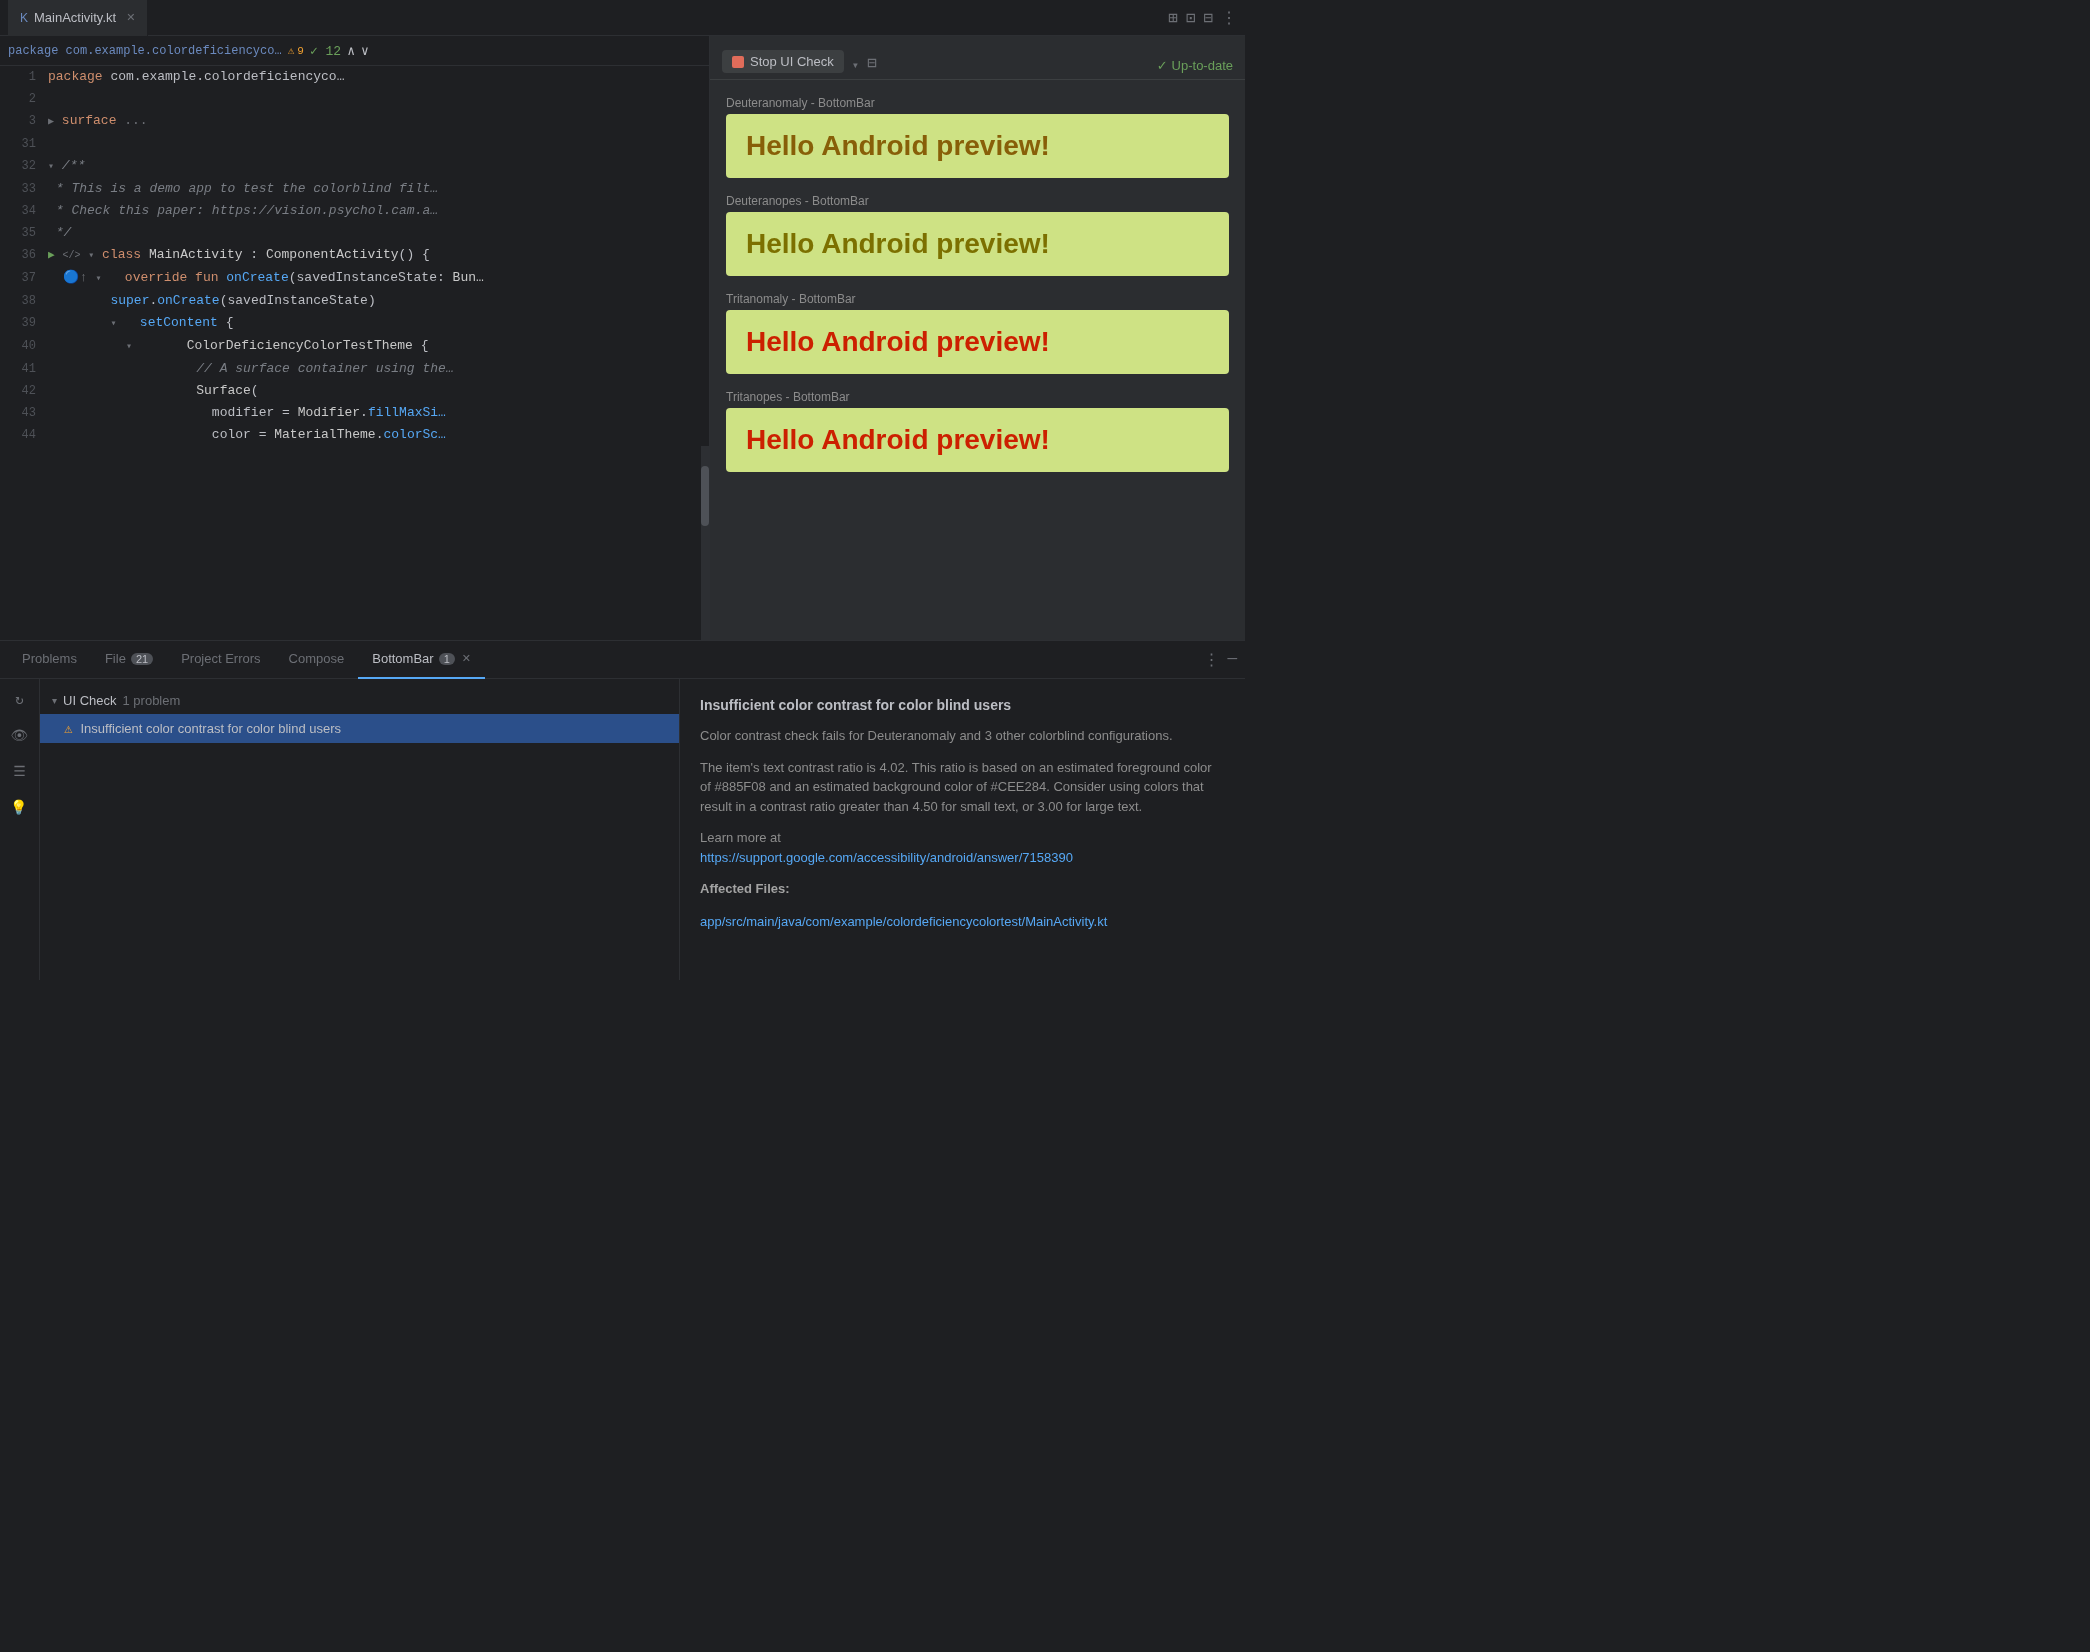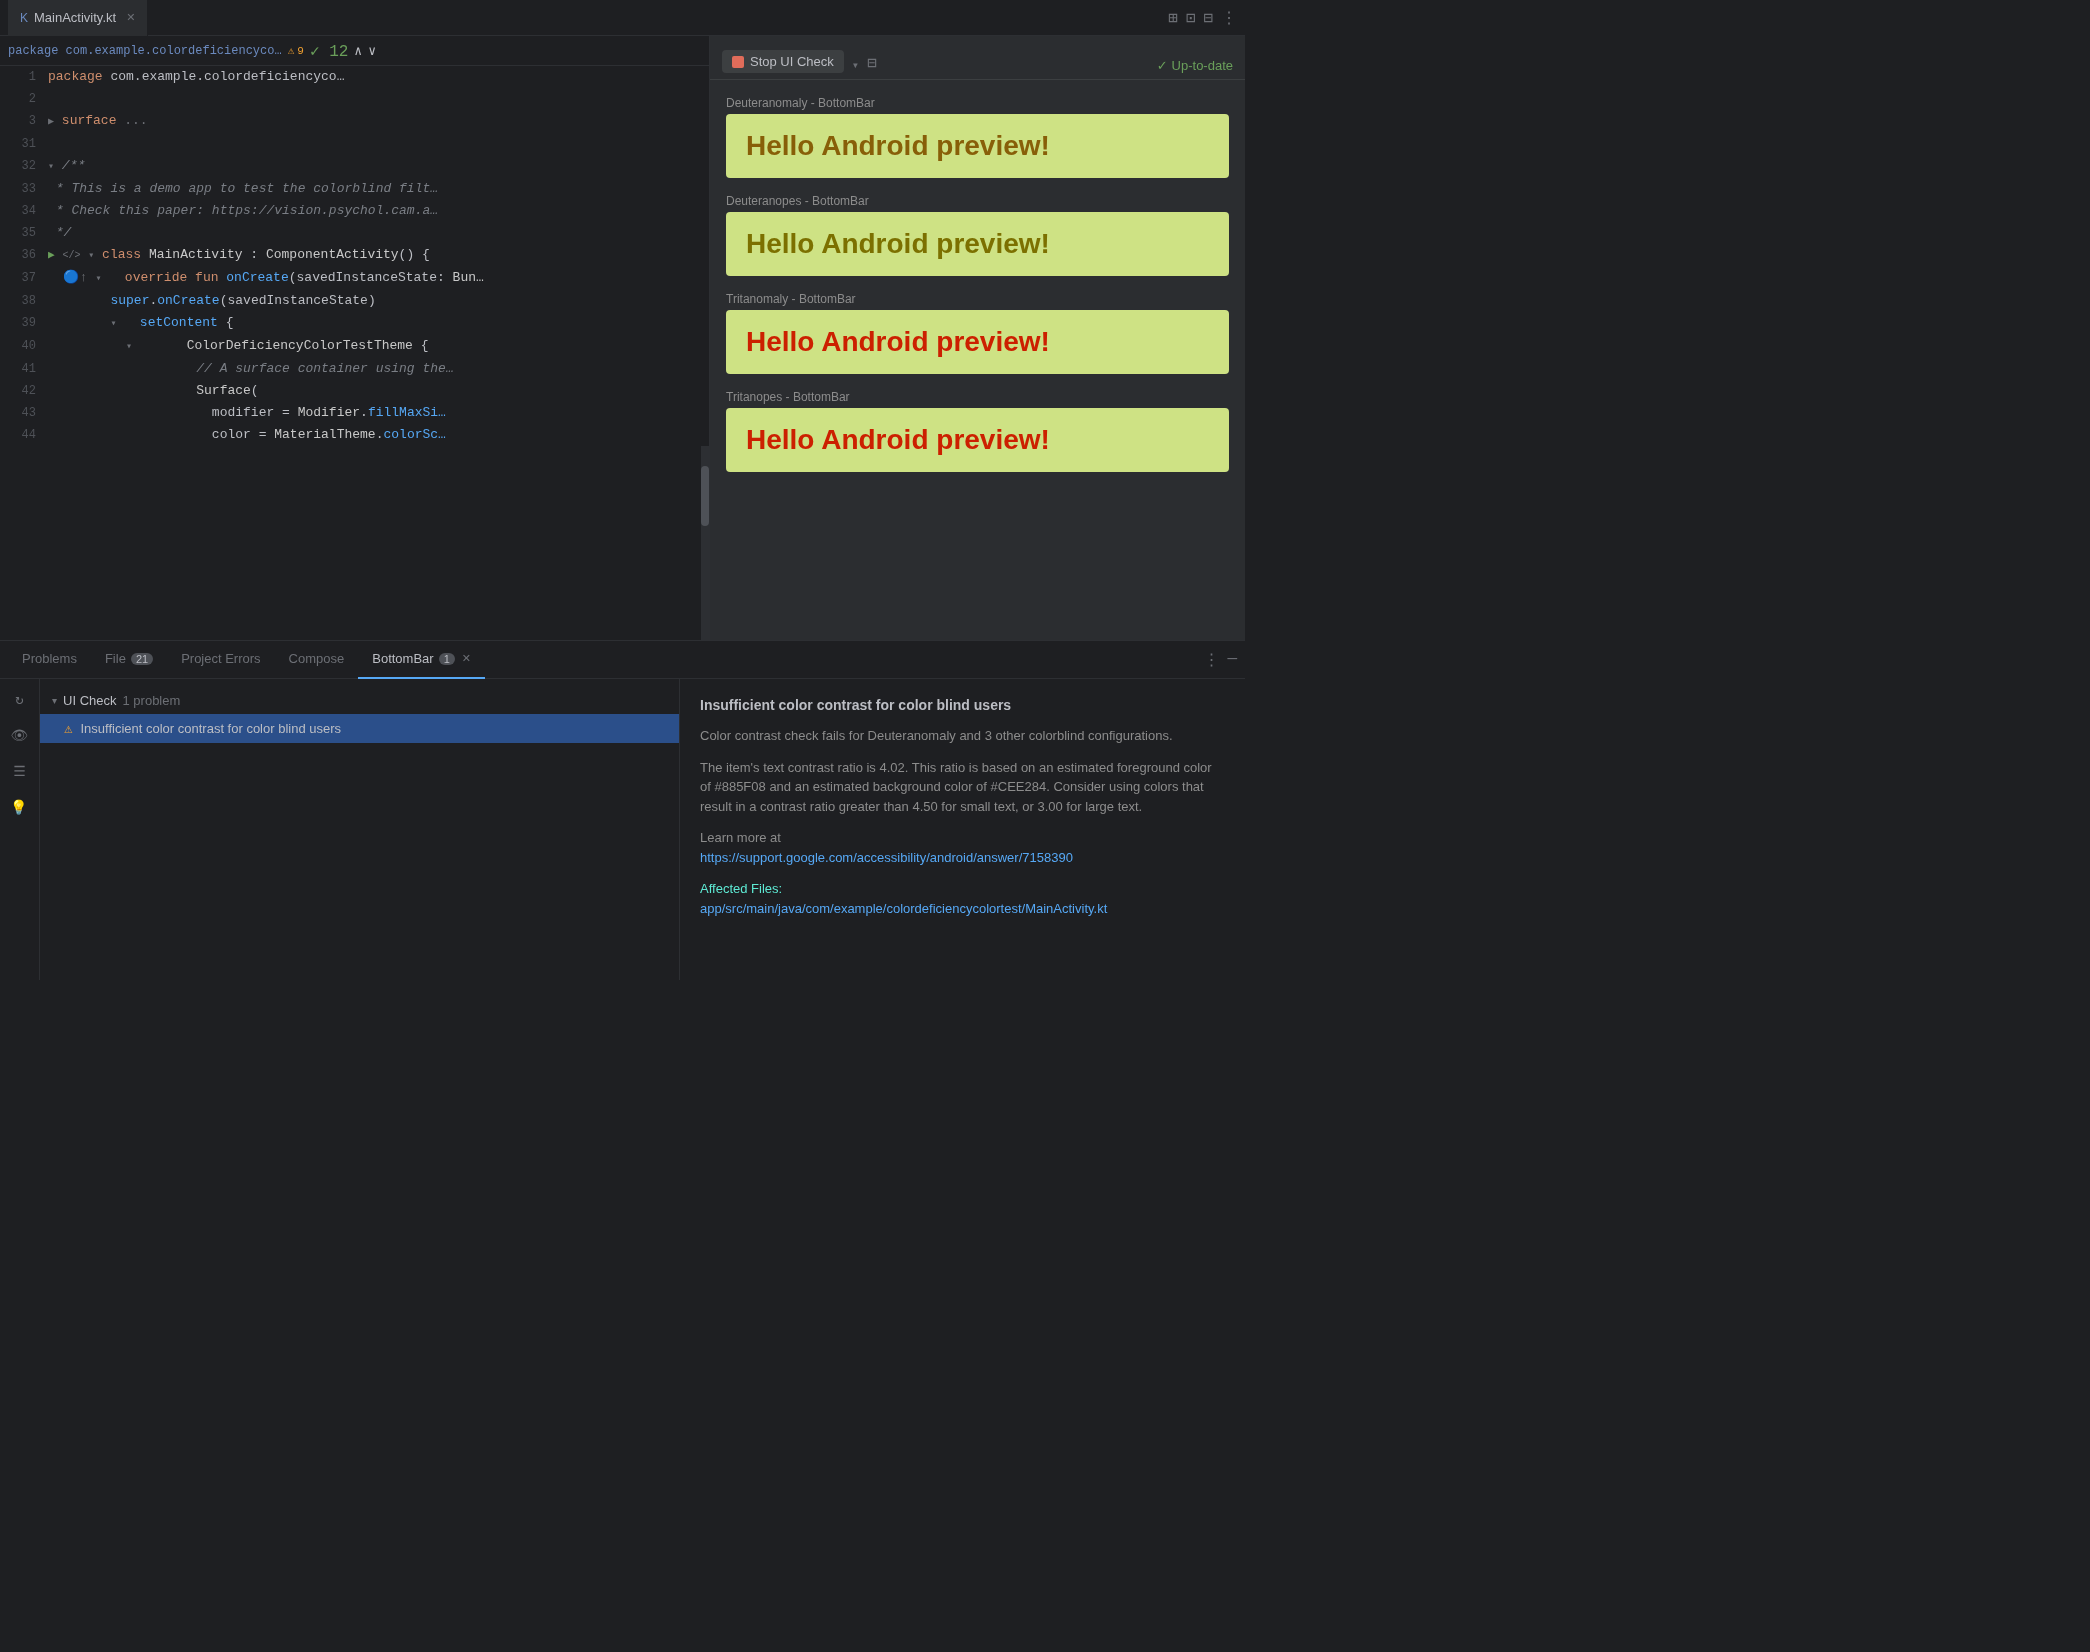"✓ 12" .ok-badge { font-size: 16px -> 13px }
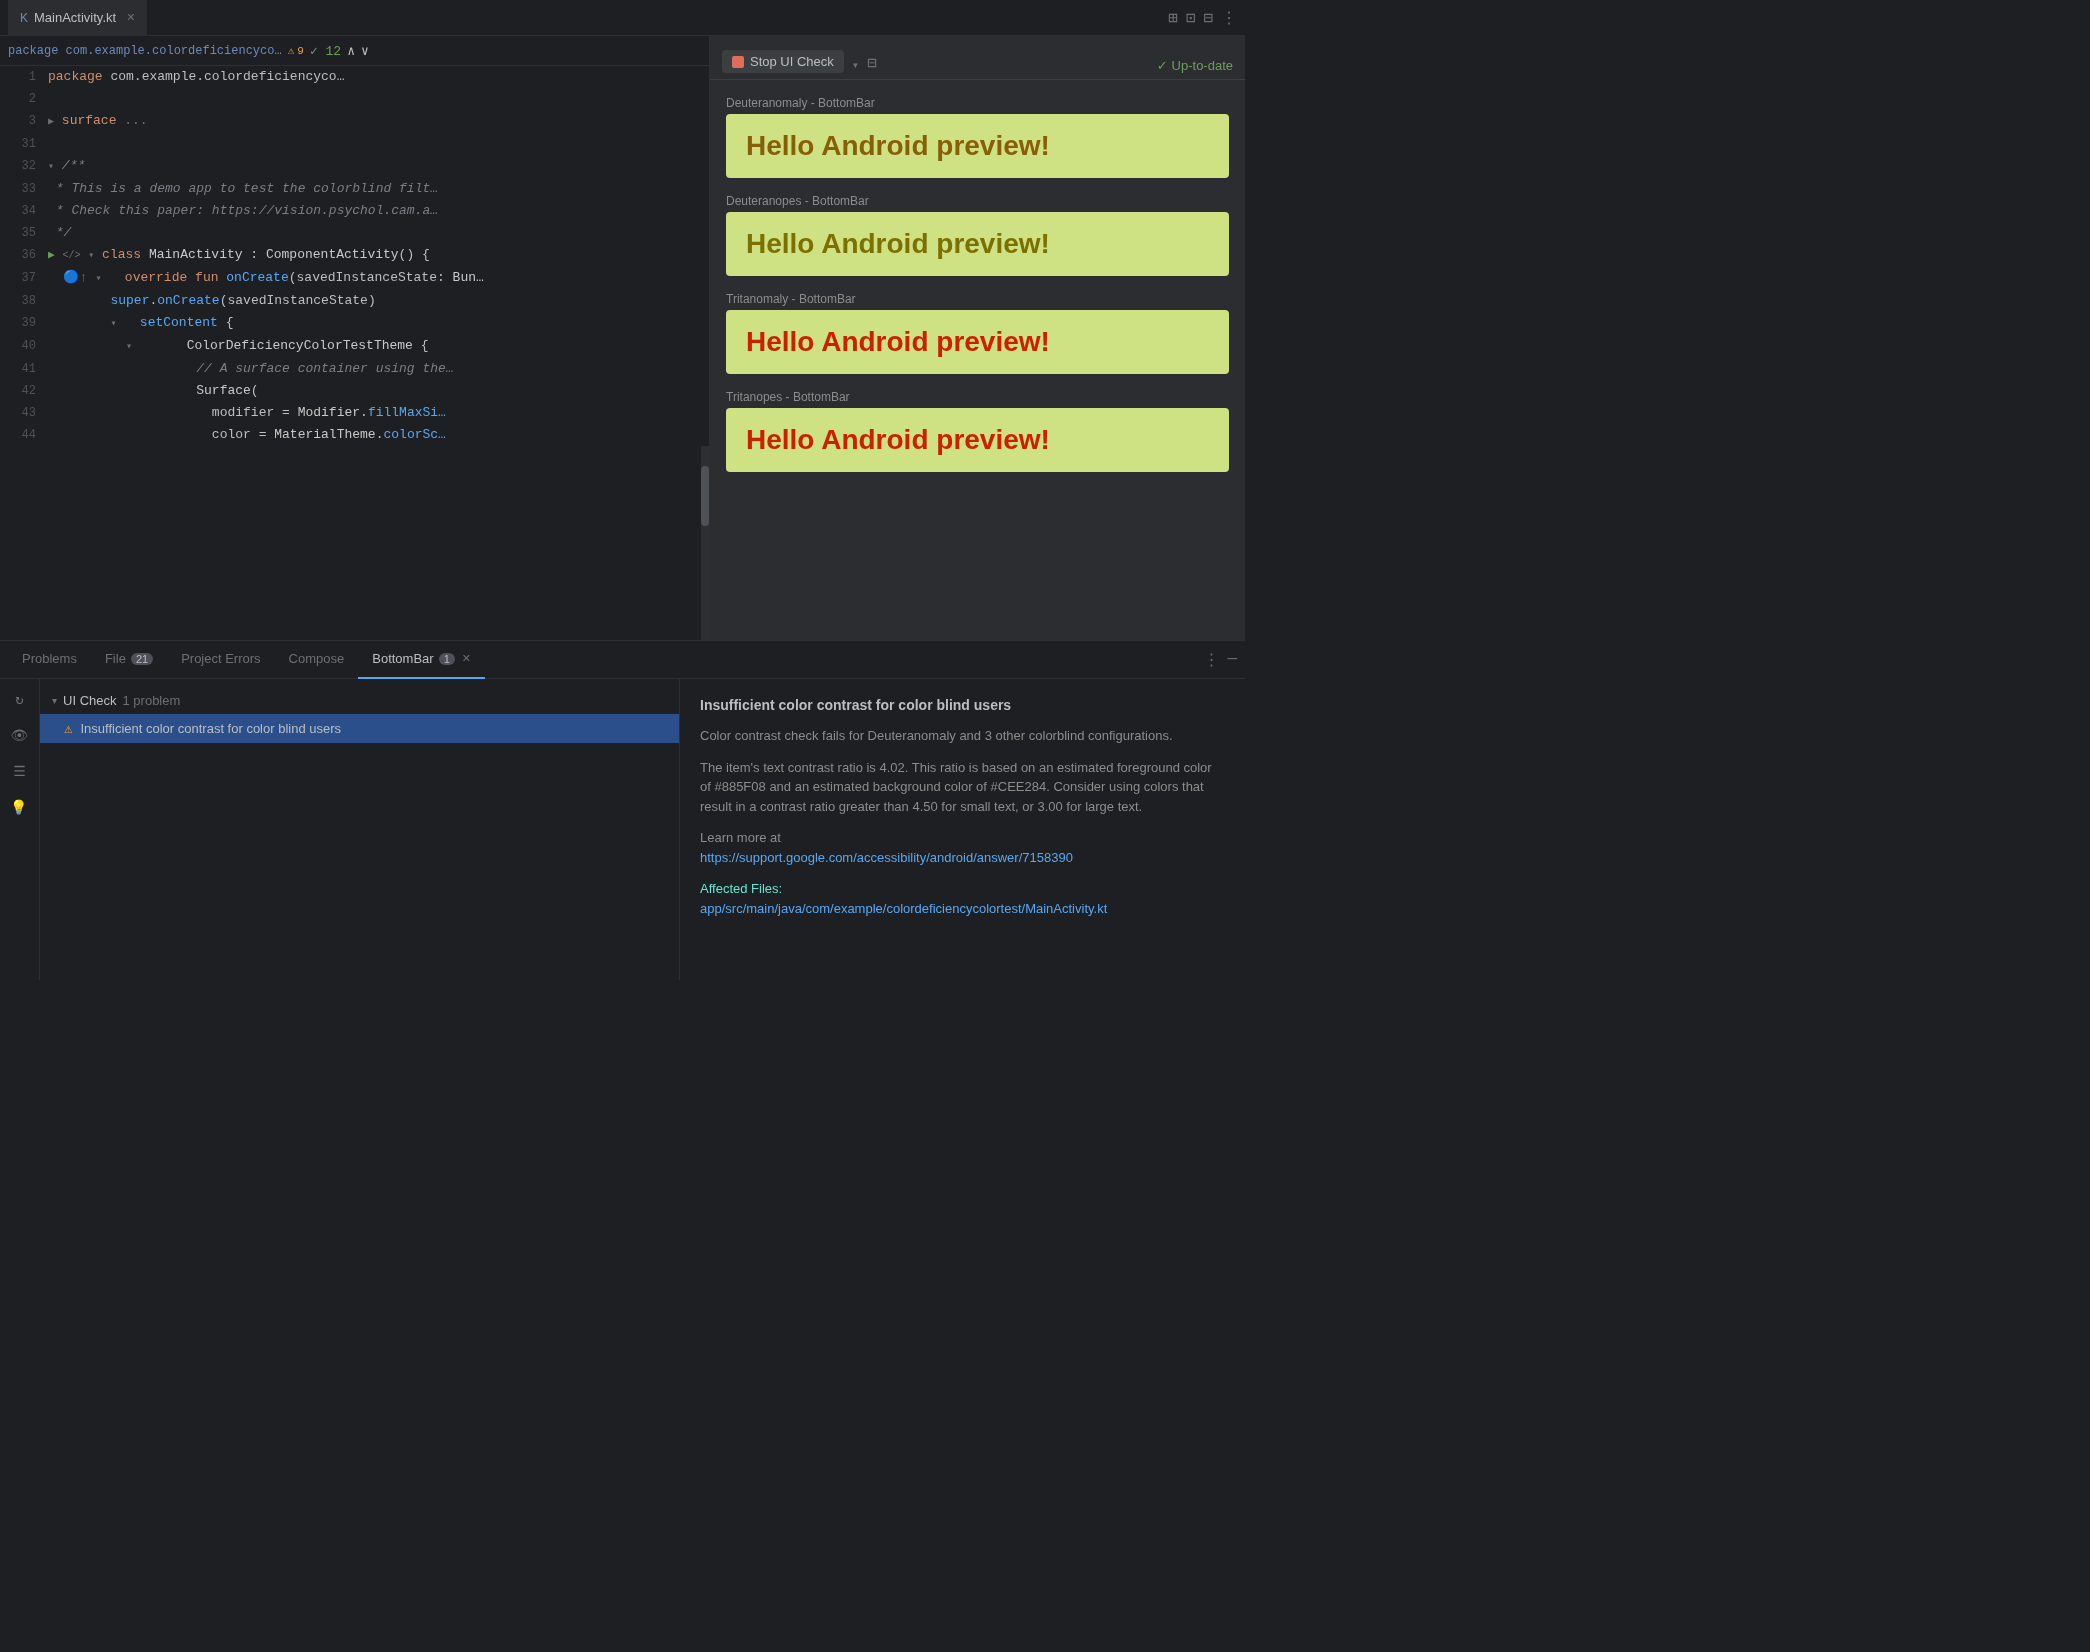"Affected Files:" .detail-section-title { color: #5eead4 -> #a3a3a3; font-weight: 400 -> 700; margin-bottom: 0 -> 13px }
